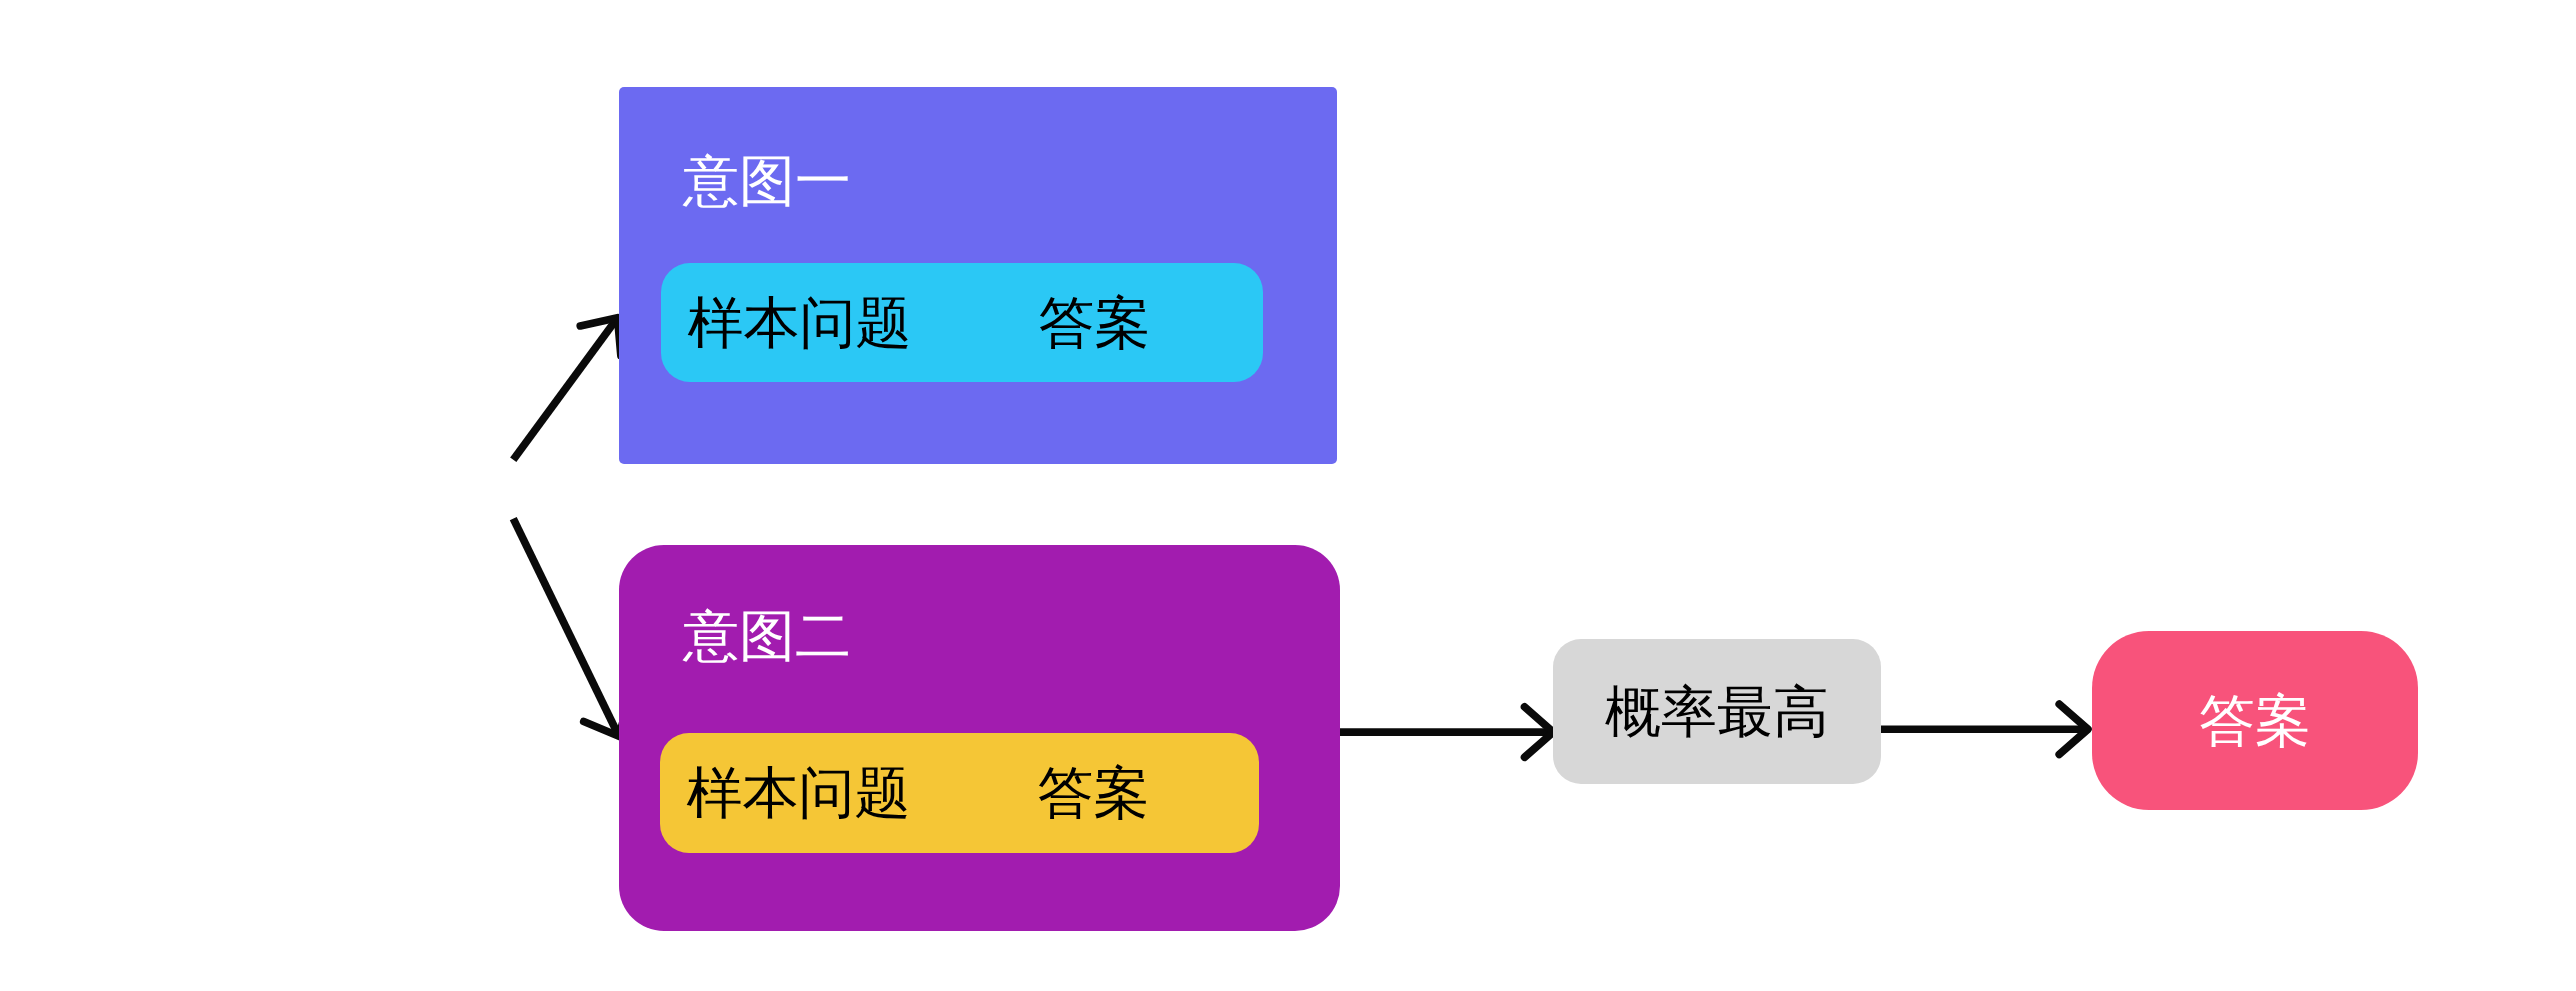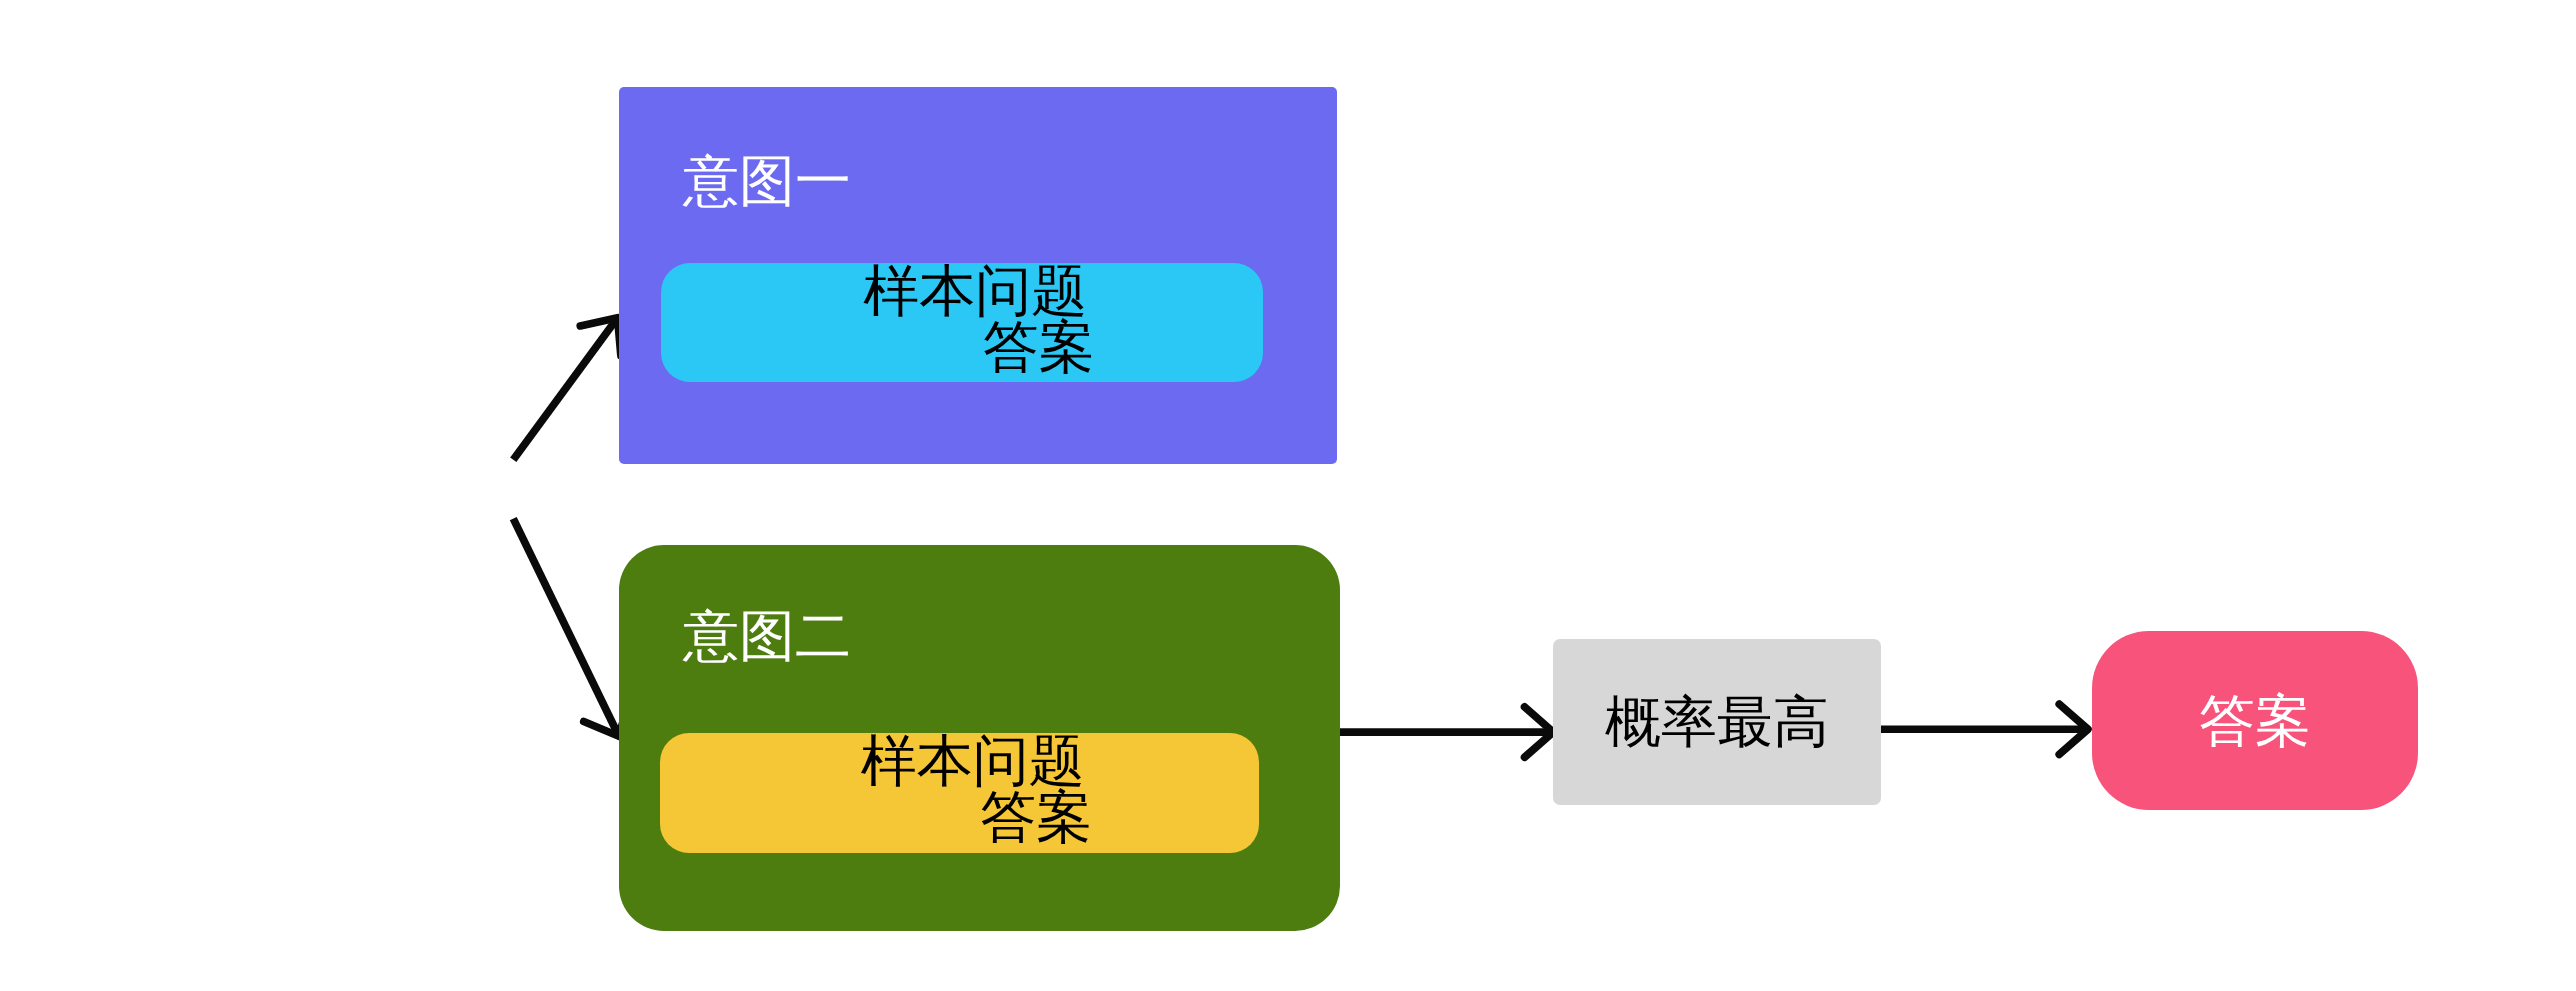"样本问题" .sample-box { flex-direction: column -> none }
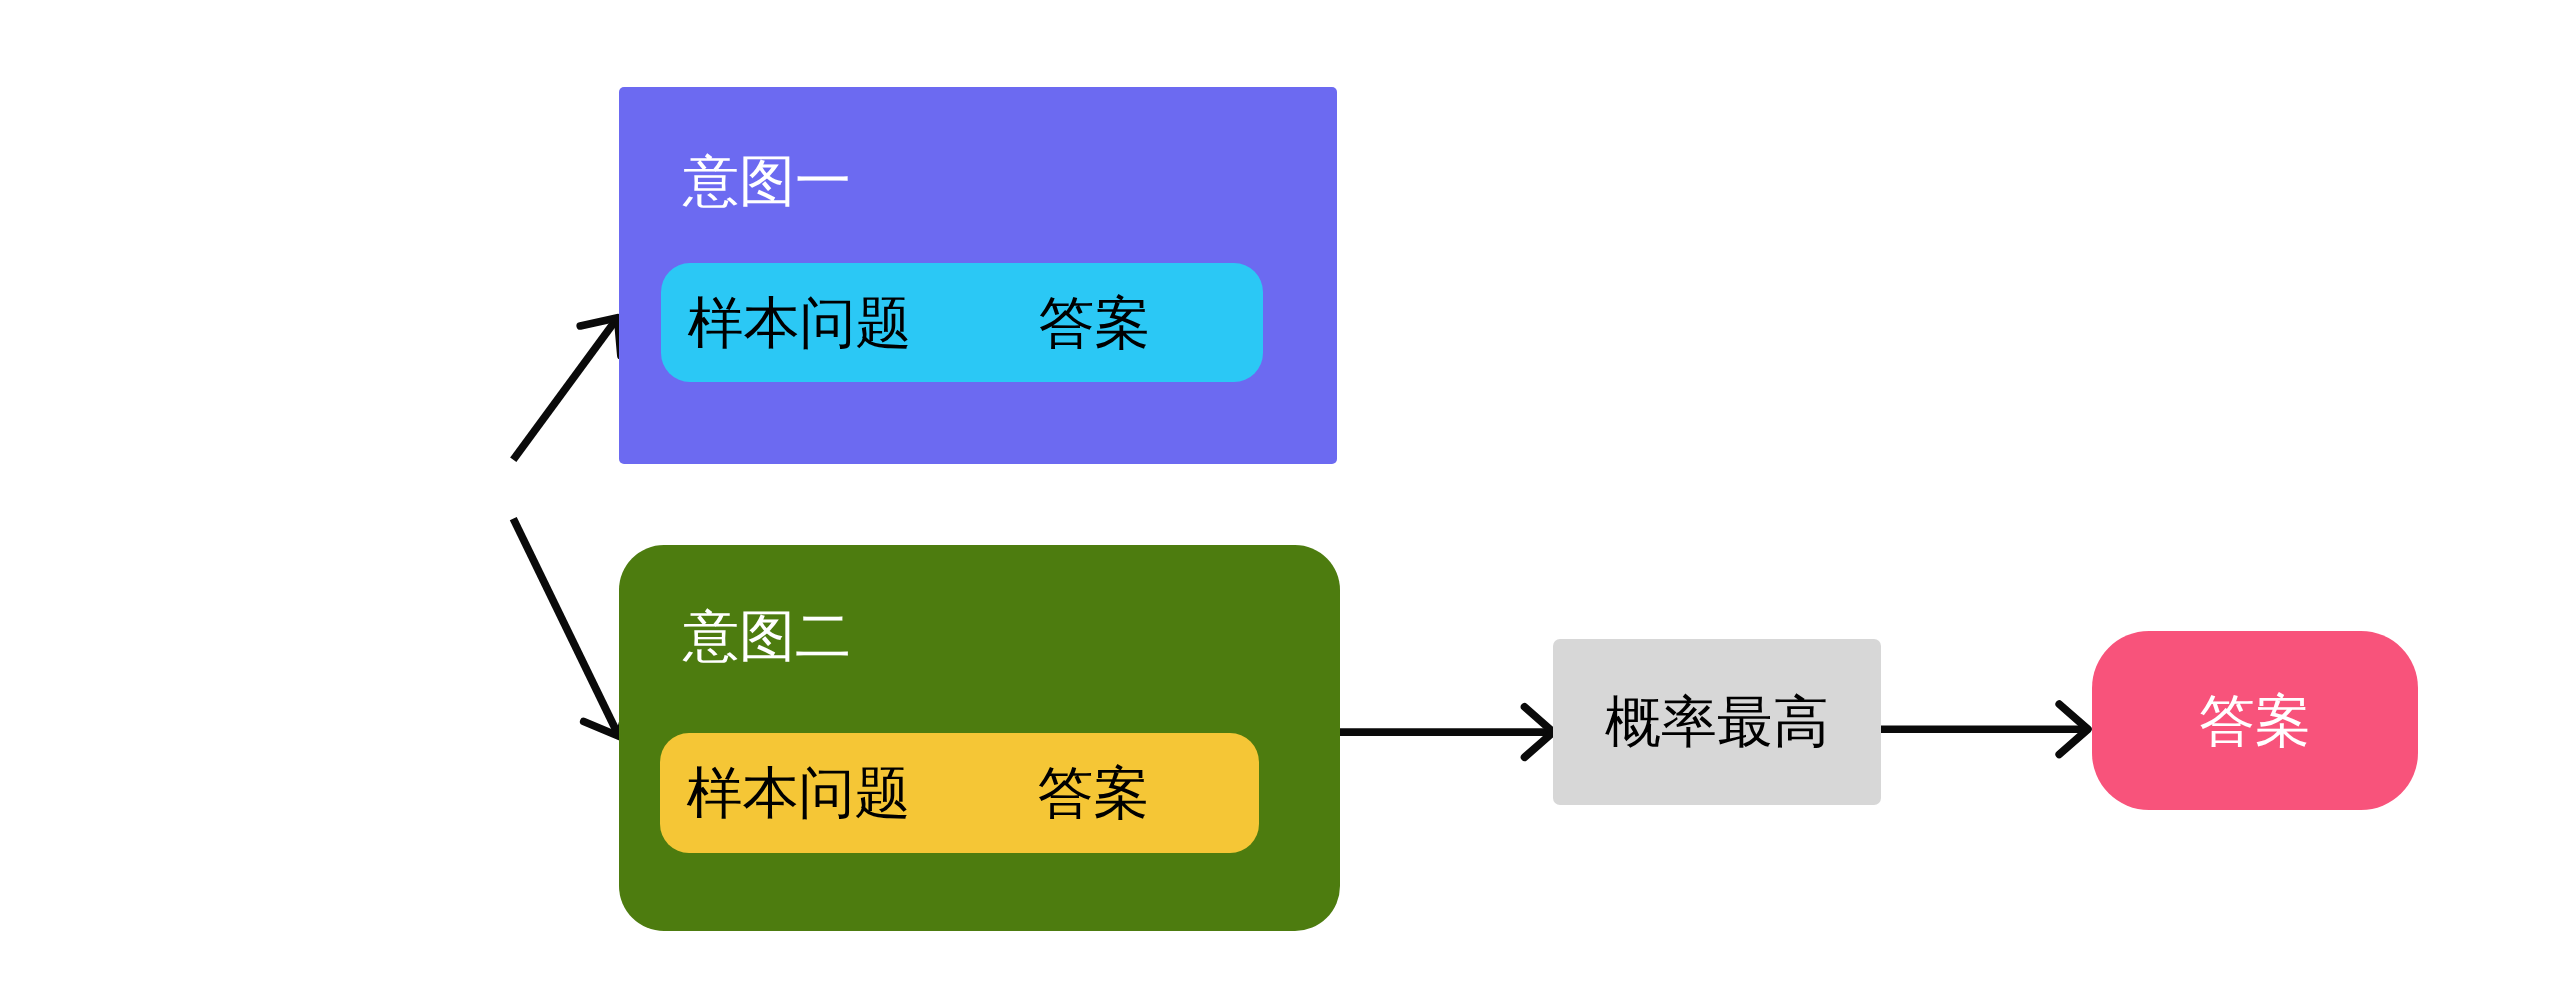"意图二" div.node { background-color: #4d7c0f -> #a21caf }
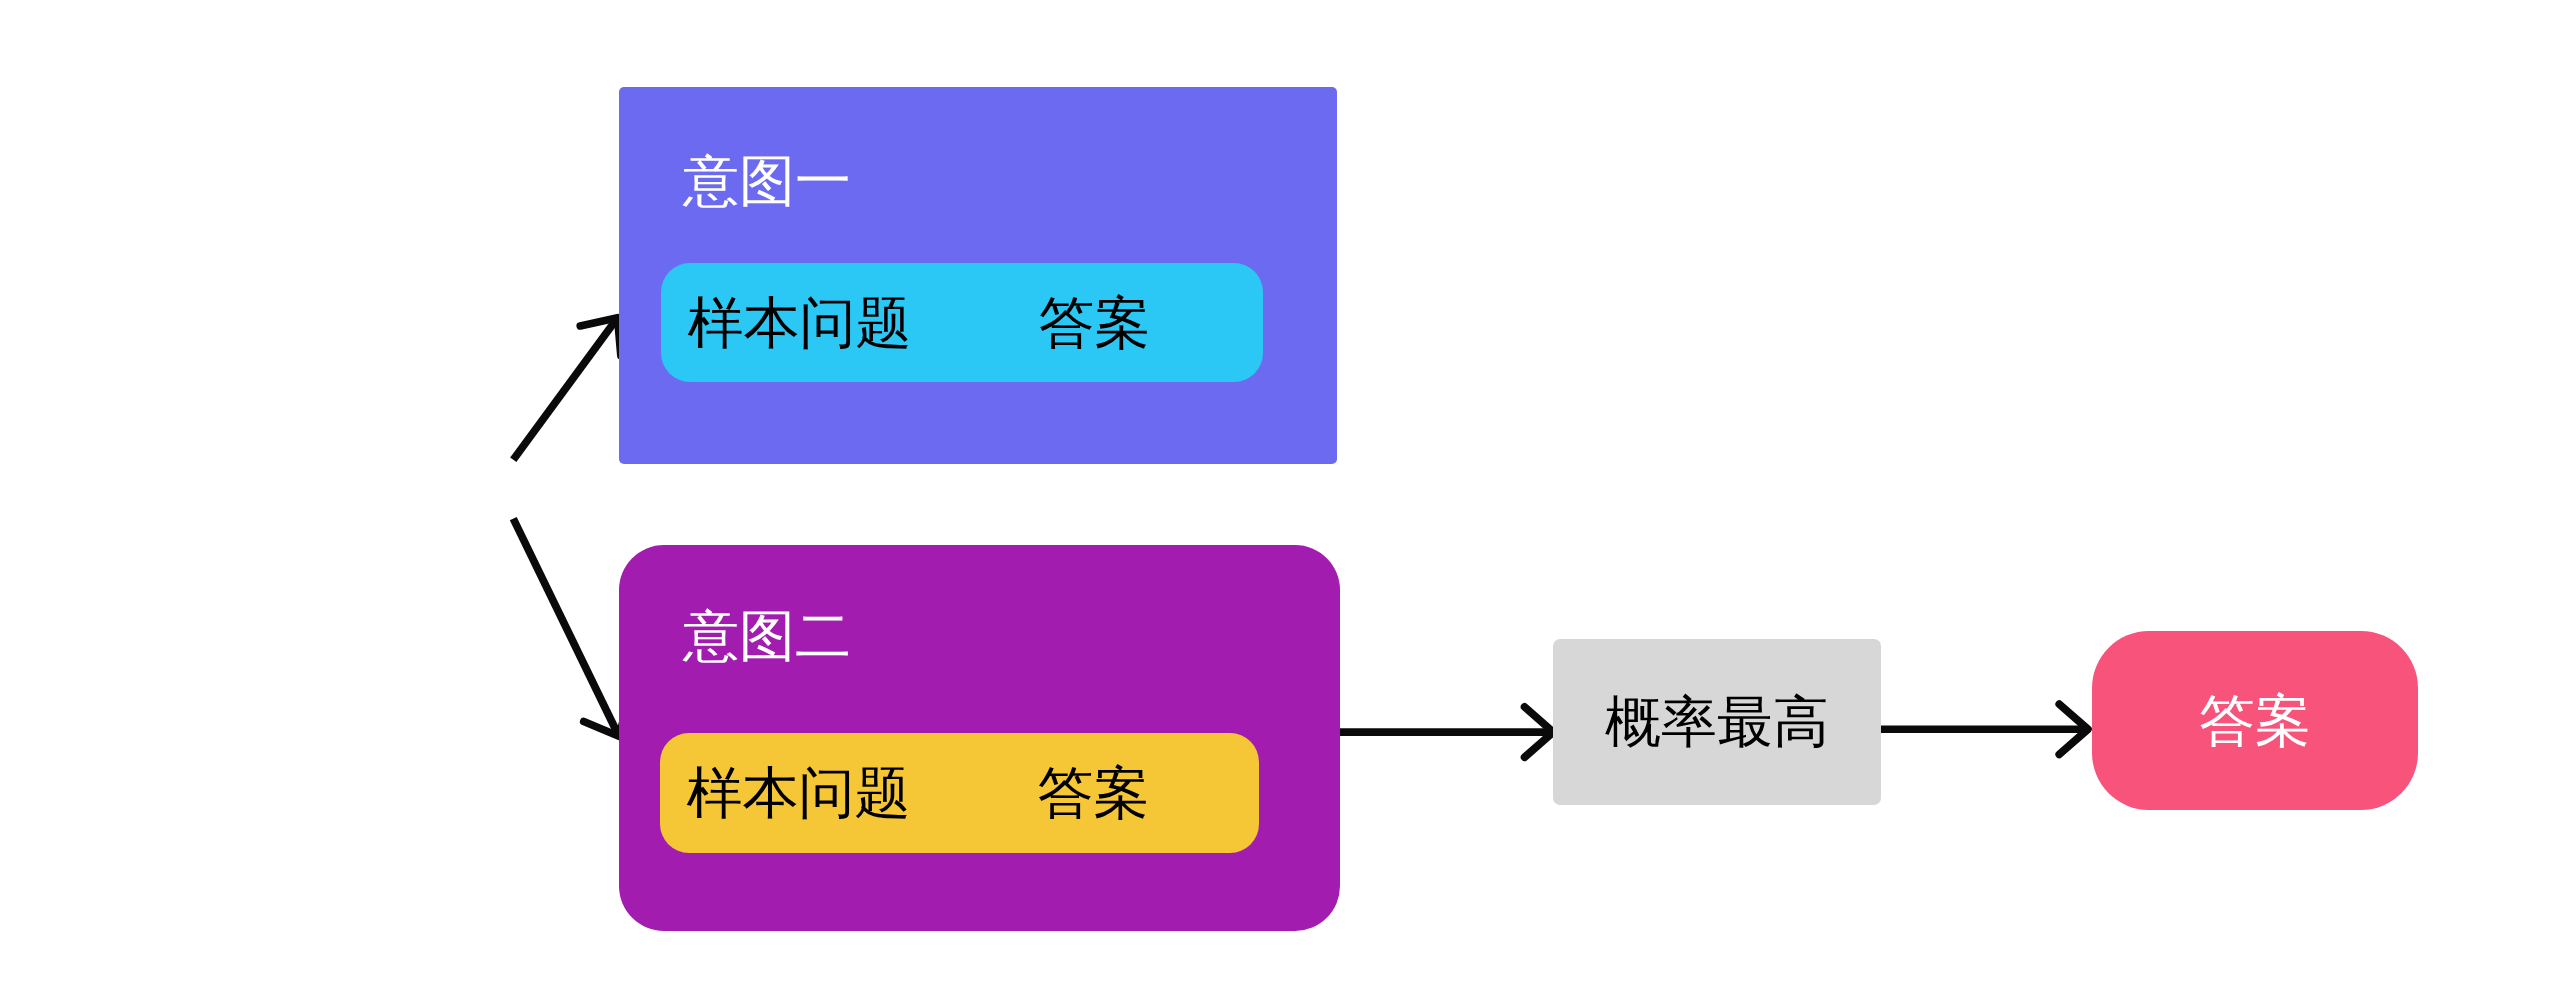"概率最高" .node-prob { border-radius: 7px -> 28px; height: 166px -> 145px }
